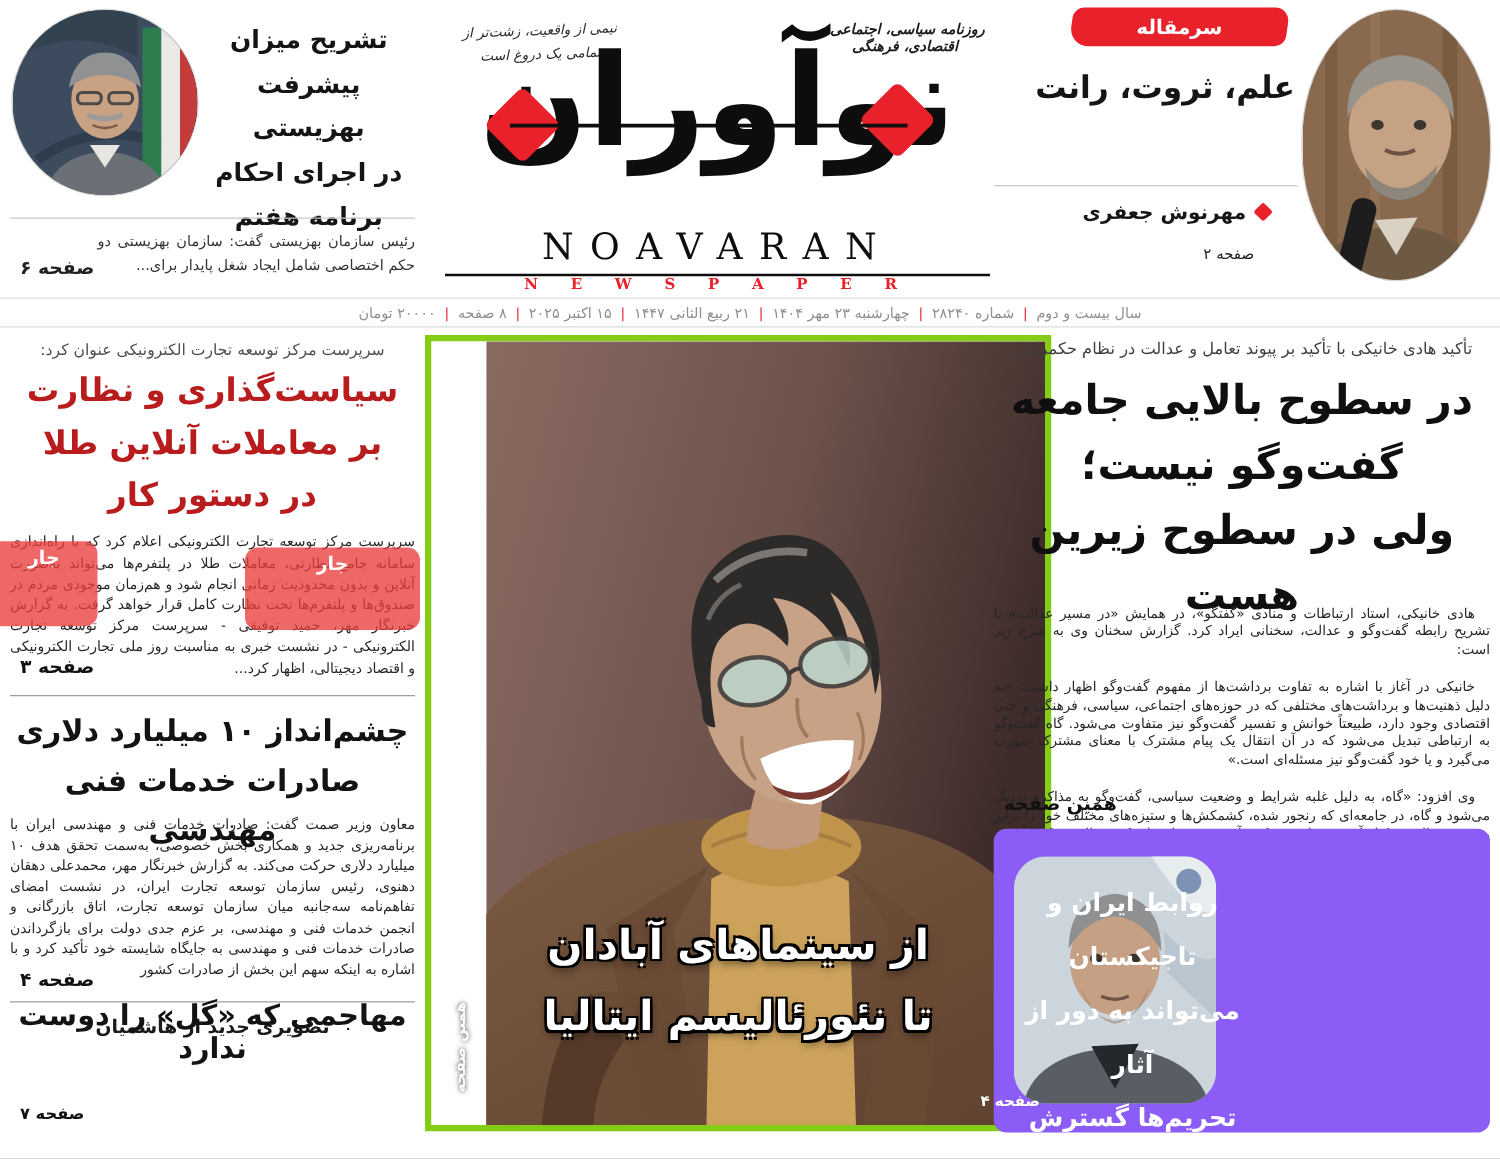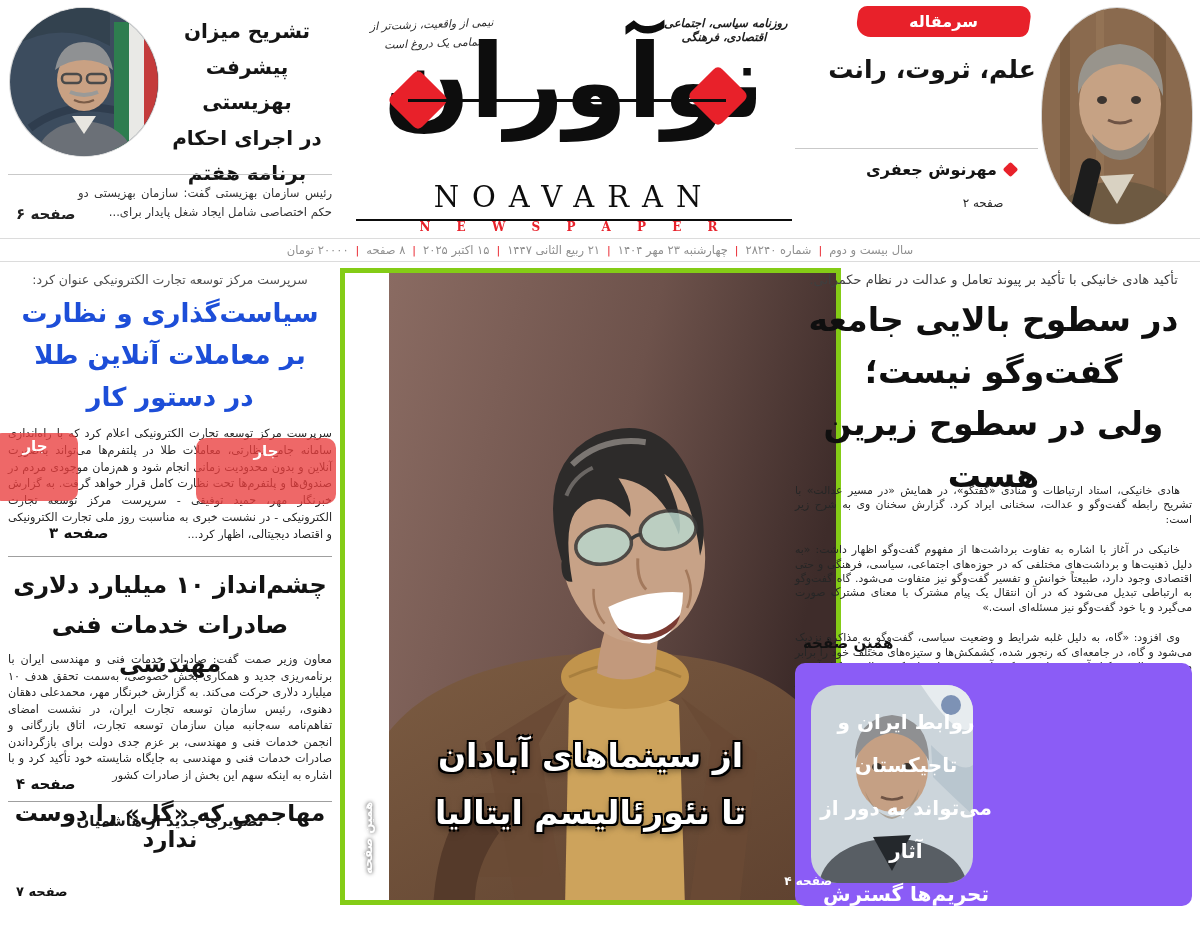"سیاست‌گذاری و نظارت" .lc-head1 { color: #1d4ed8 -> #b91c1c }
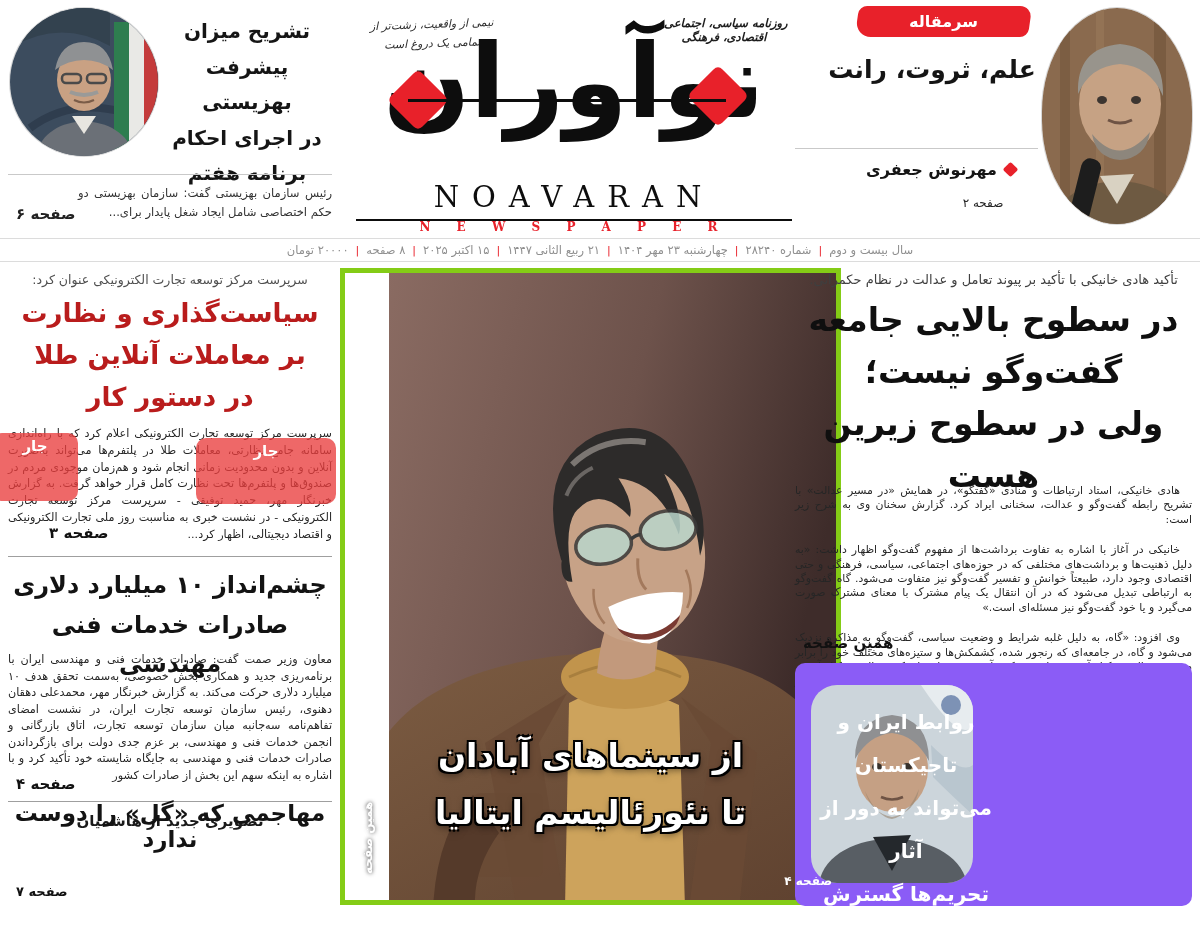"صفحه ۳" .lc-page1 { margin-left: 33px -> none }
